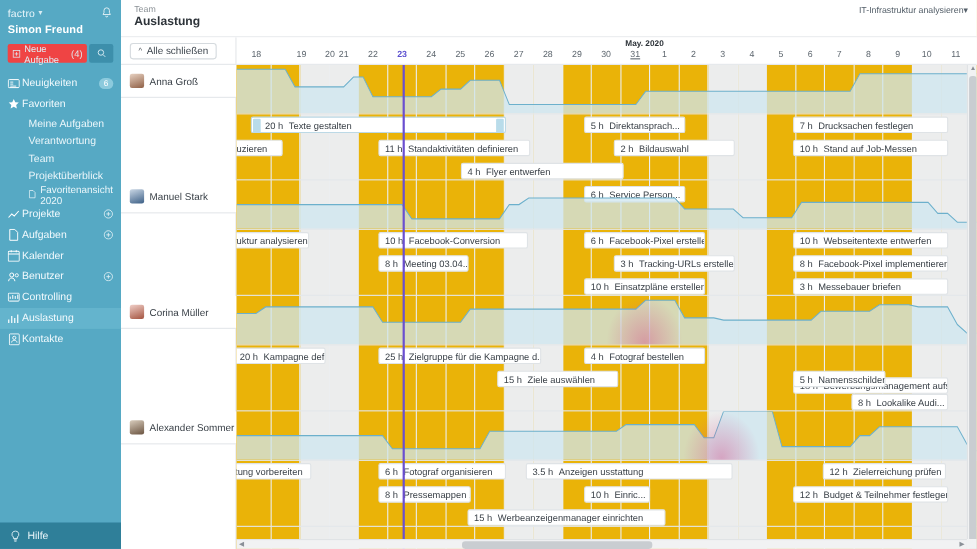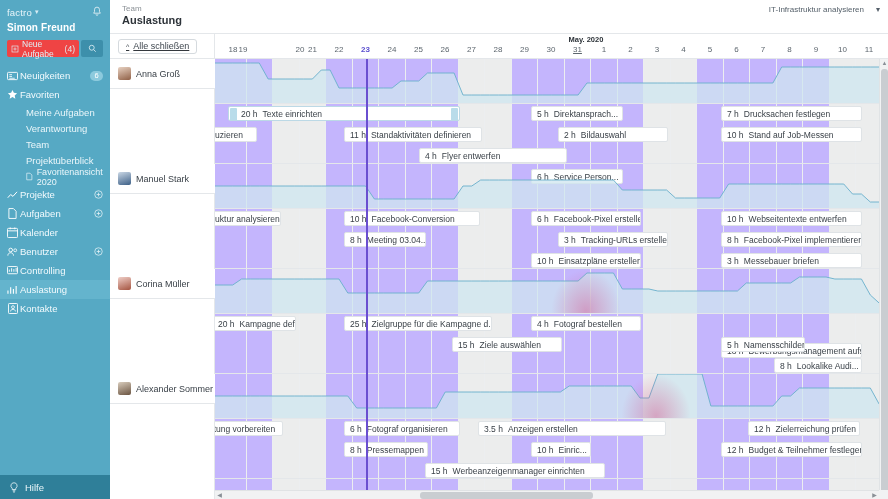"IT-Infrastruktur analysieren" .proj-sel { gap: 12px -> 0 }
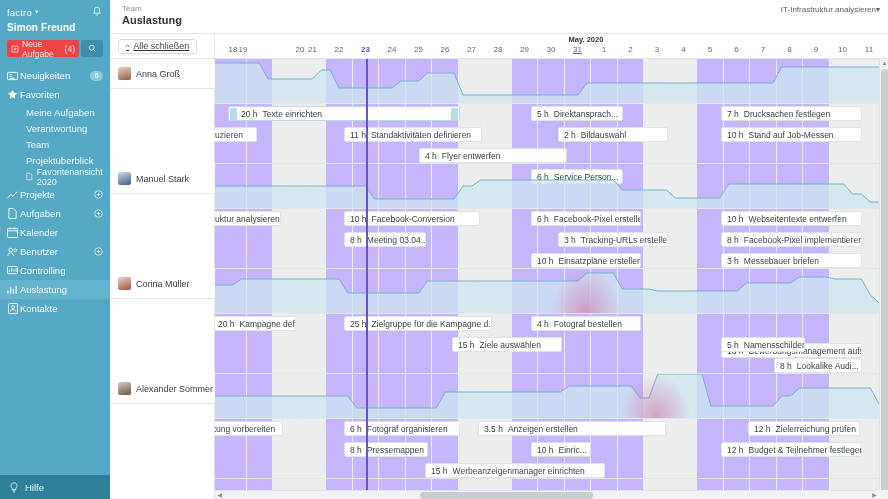"Alle schließen" .ruler-left { text-decoration: underline -> none }
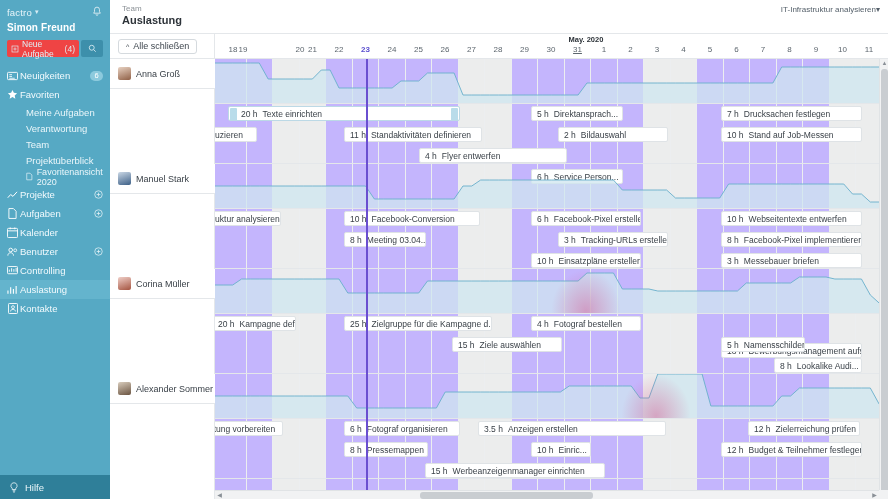"19" div.daylbl { left: 15px -> 46px }
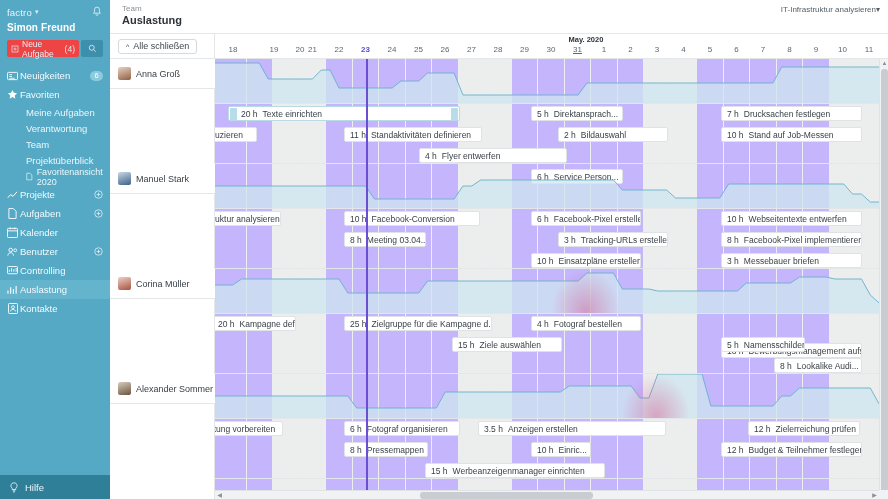"20 h" .grid-area { background: #c4b5fd -> #eab308 }
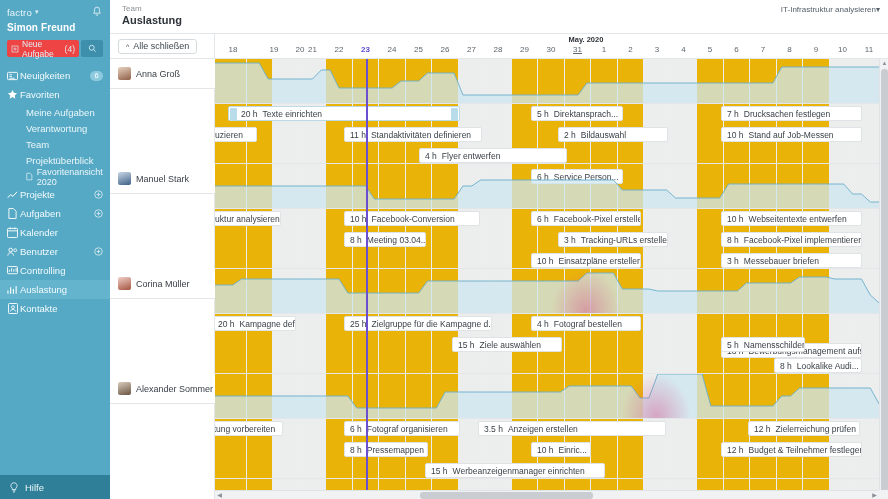"Texte einrichten" span { text: einrichten -> gestalten }
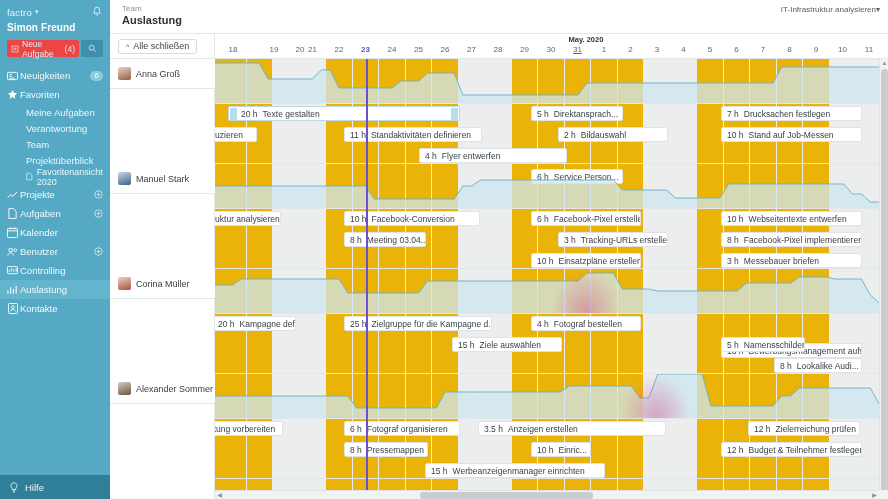"Anzeigen erstellen" span { text: erstellen -> usstattung }
